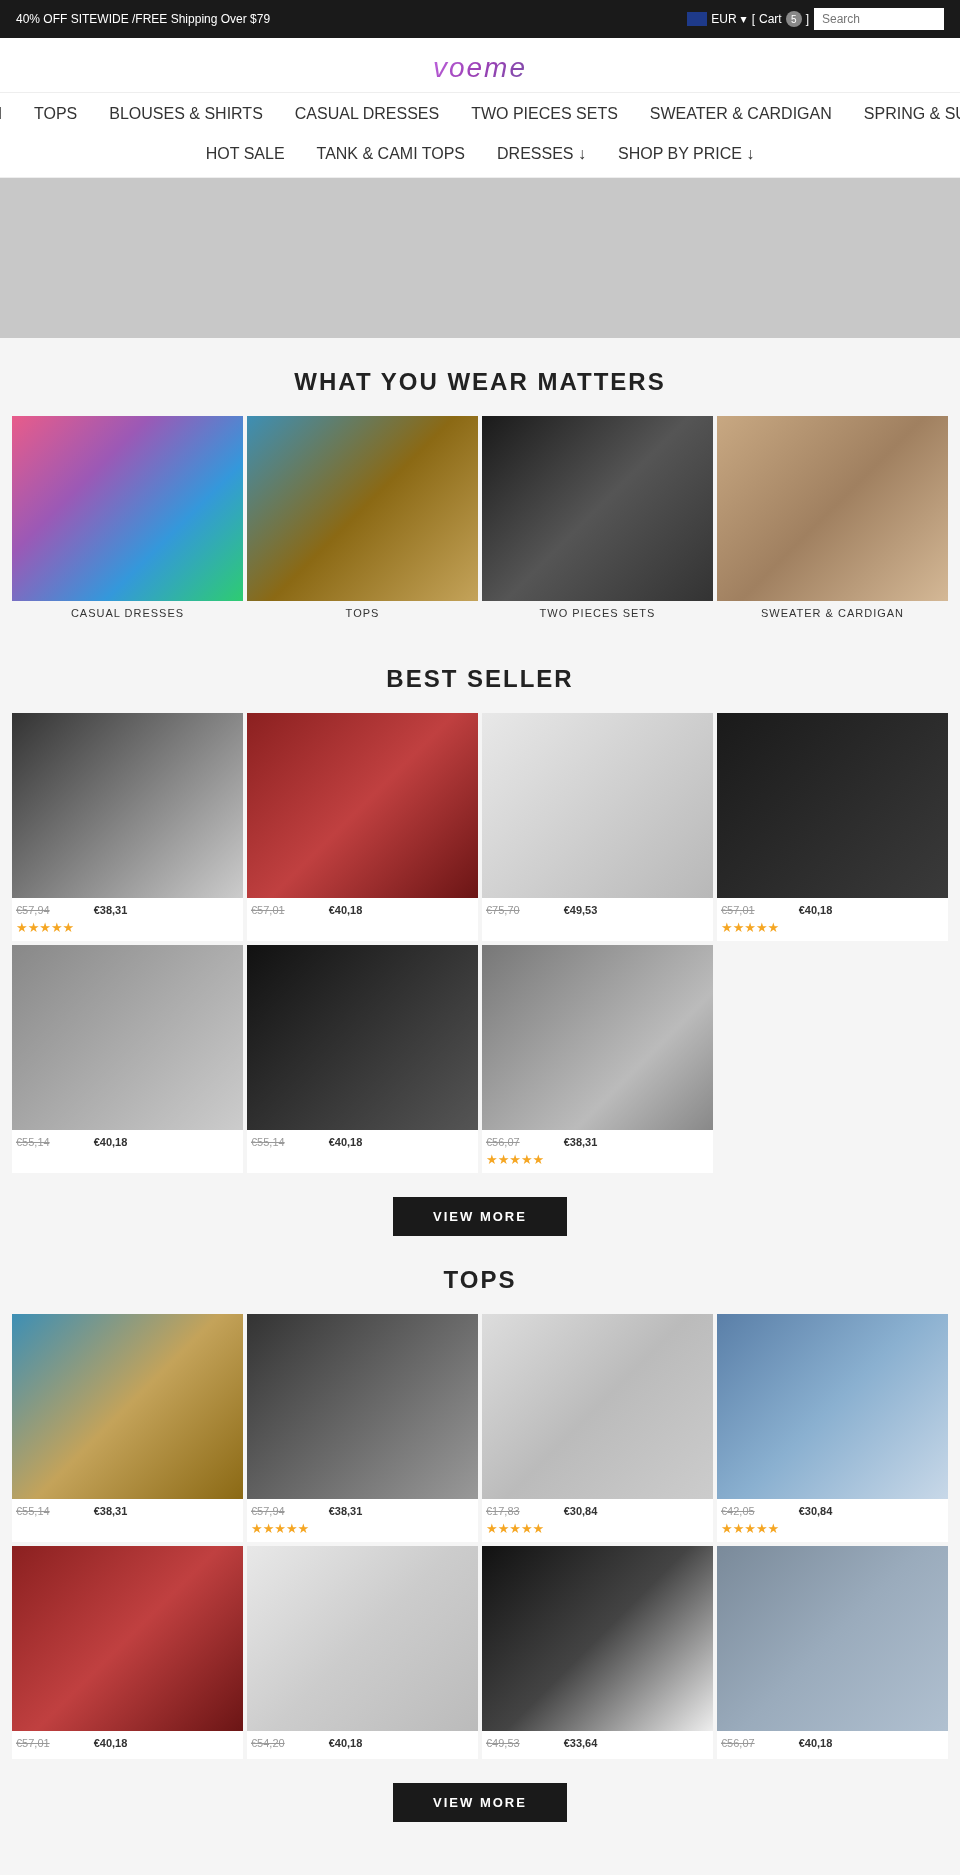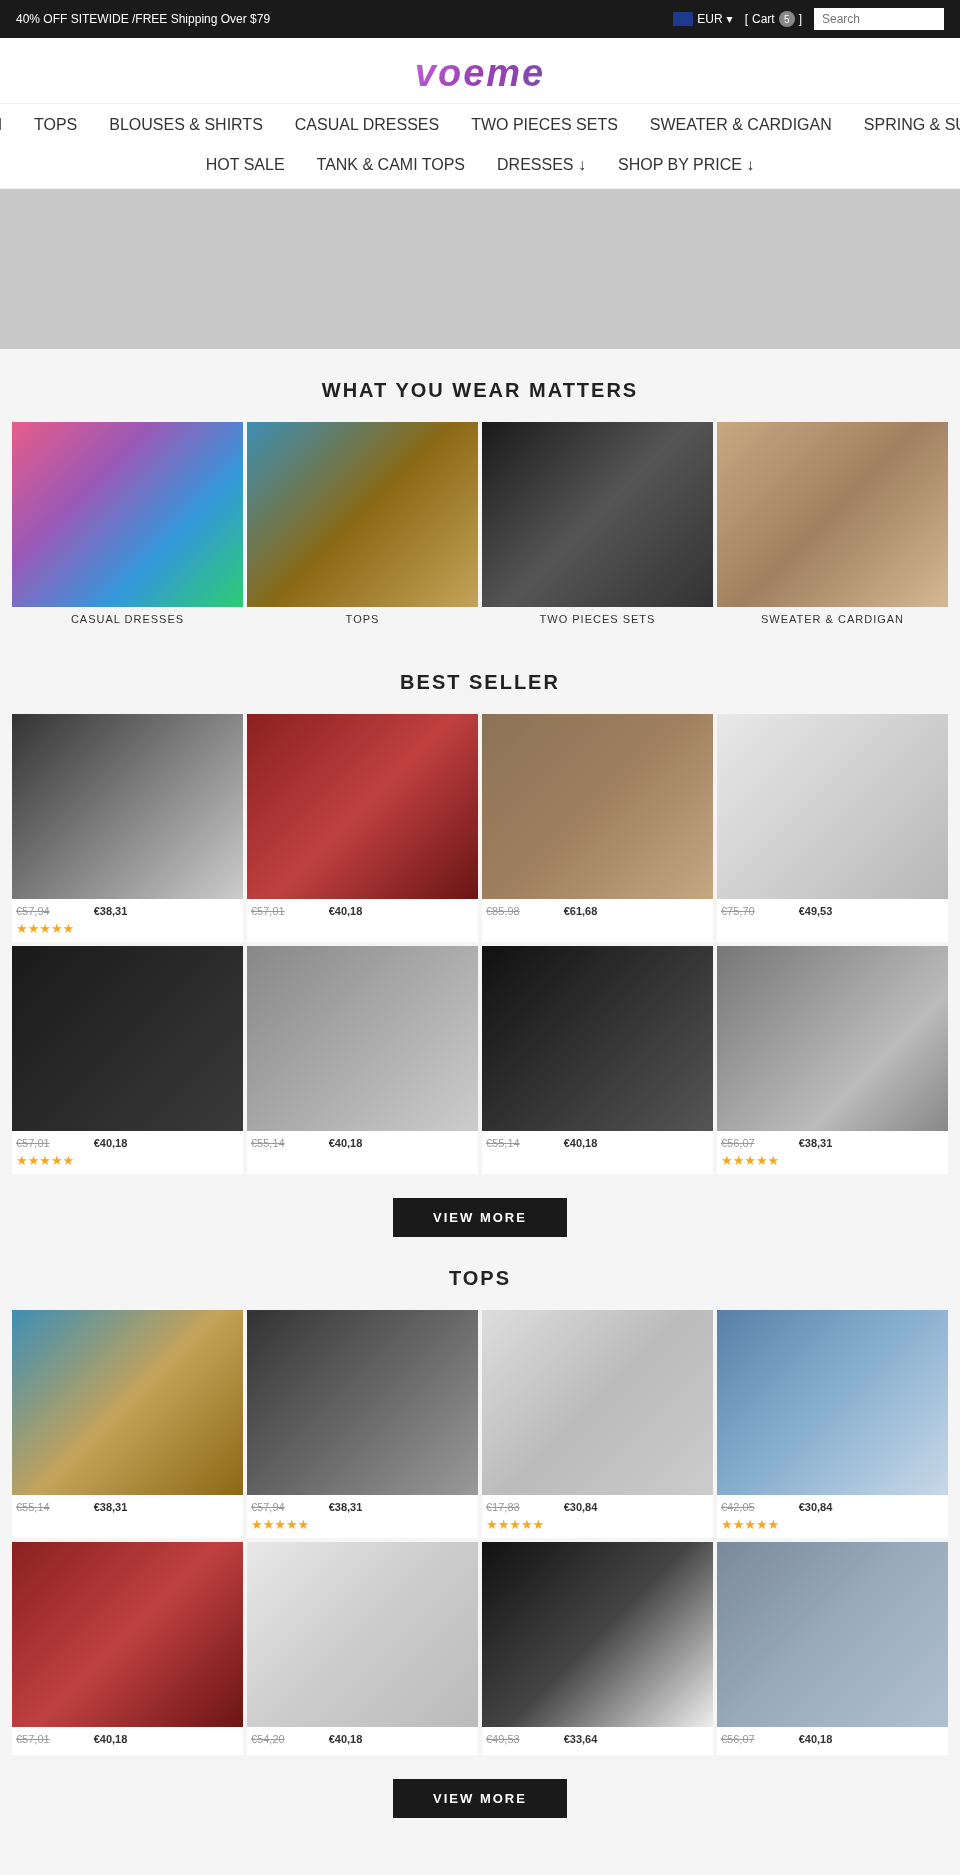"EUR" .top-bar-right { gap: 12px -> 5px }
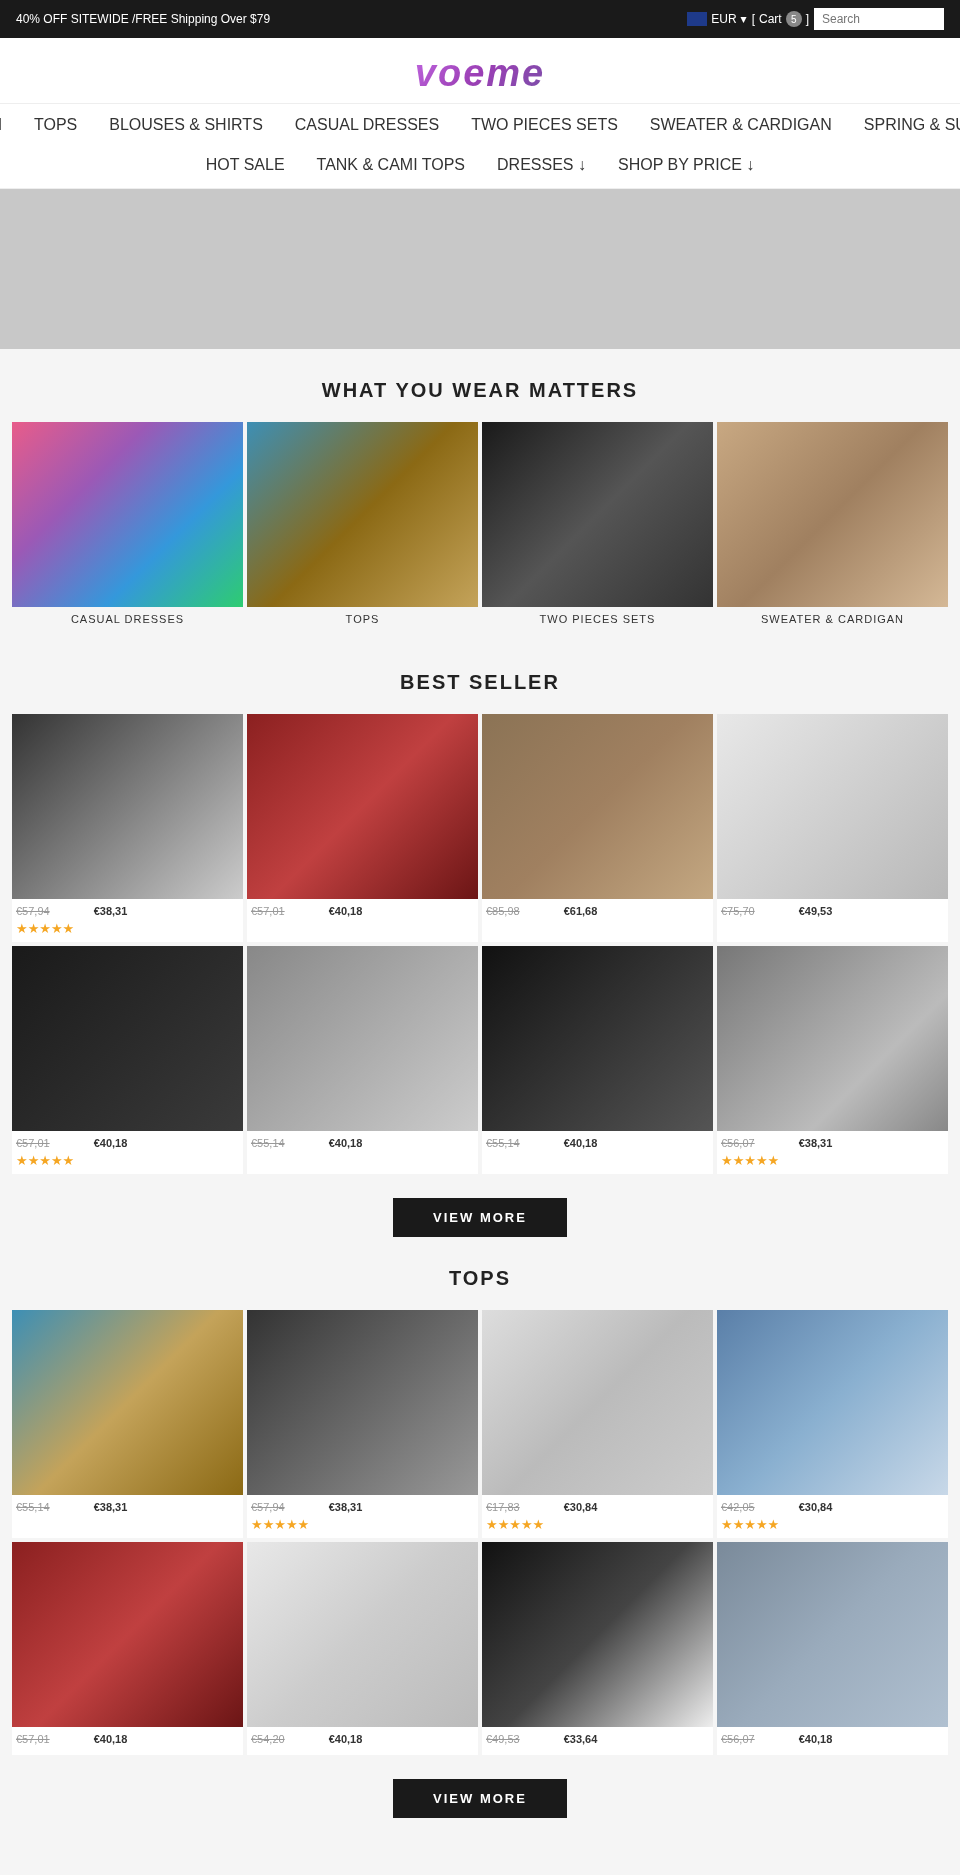"voeme" .logo-text { font-size: 38px -> 28px; font-weight: bold -> normal }
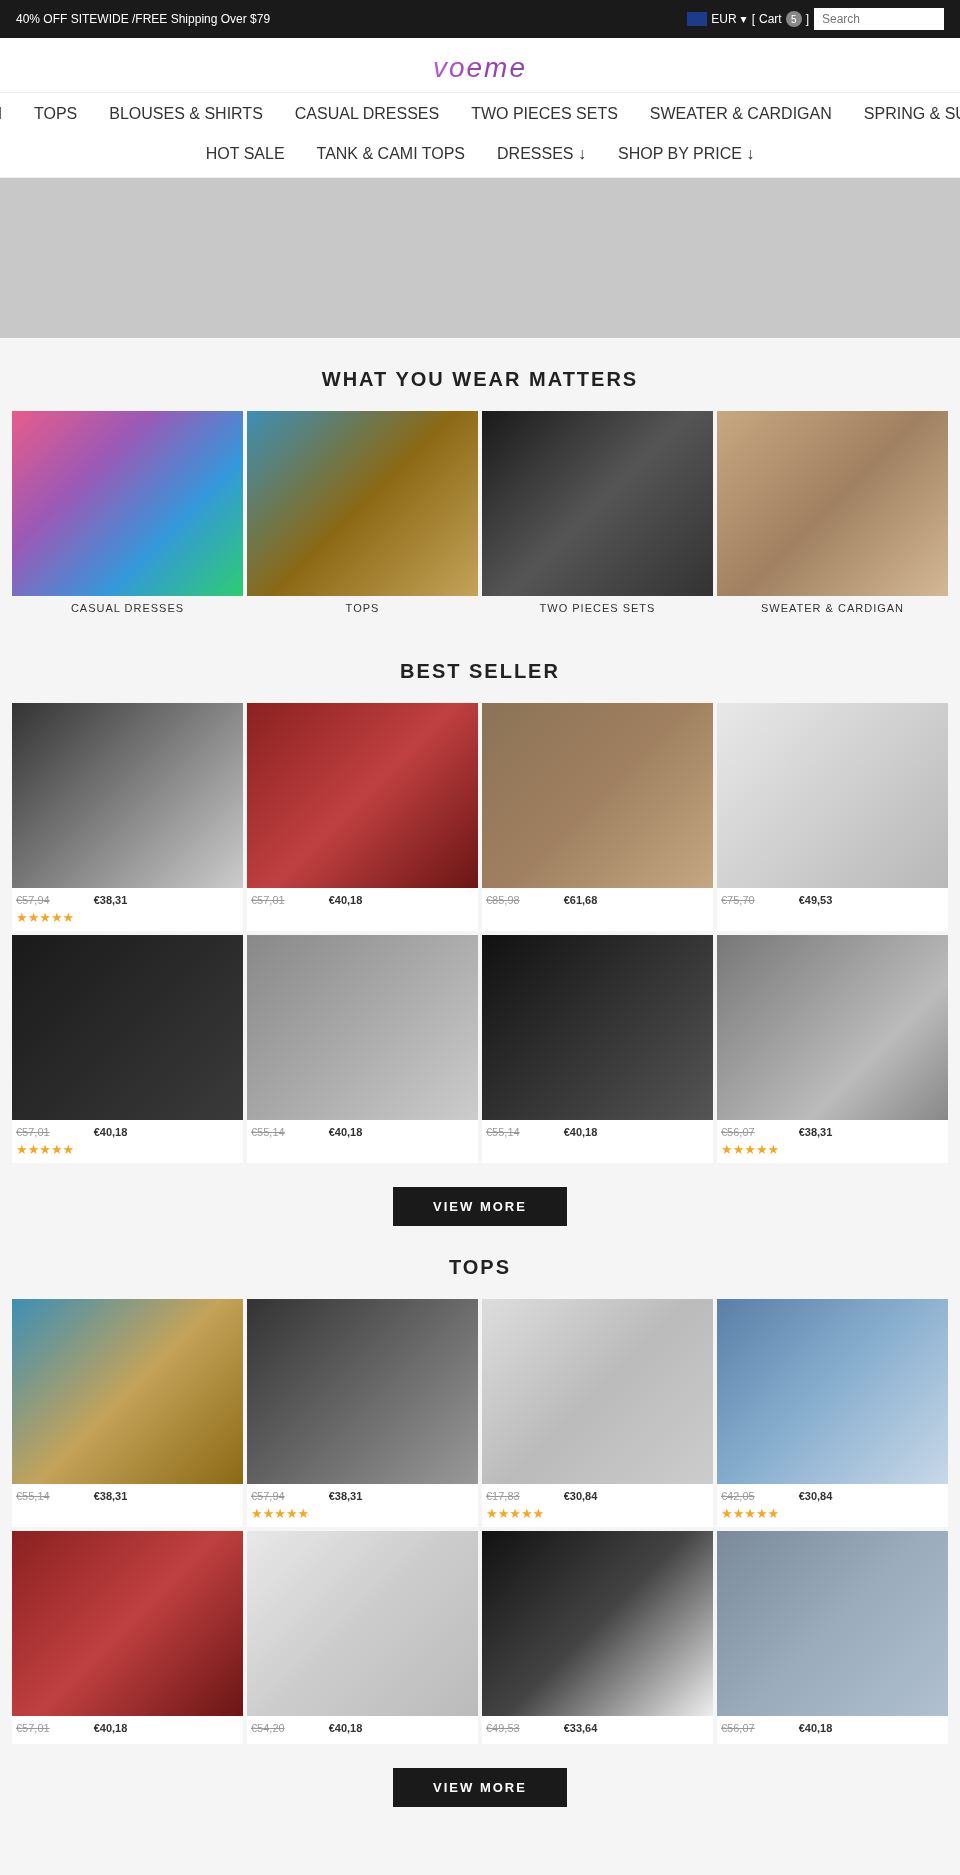"WHAT YOU WEAR MATTERS" .section-title { font-size: 20px -> 24px }
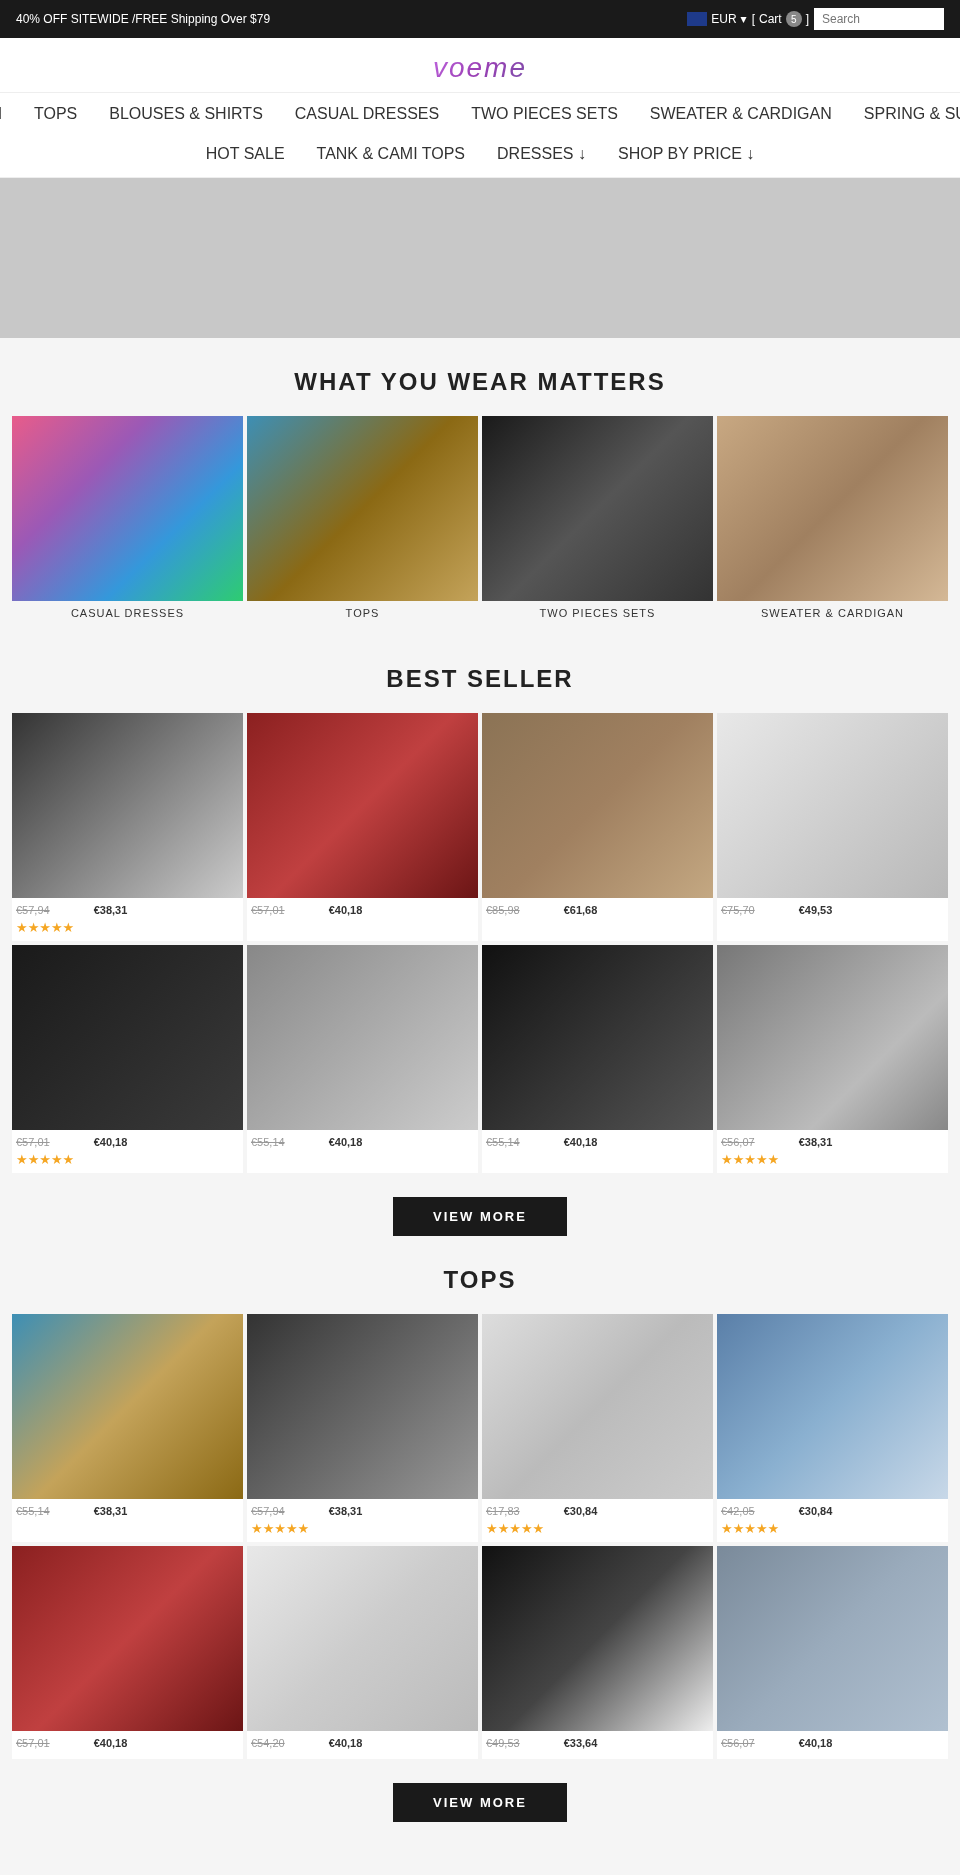"€85,98" div.product-item { html: <div> <div></div> <div> <span>€85,98</span> <span>€61,68</span> </div> <div></div> </div> -> none }
